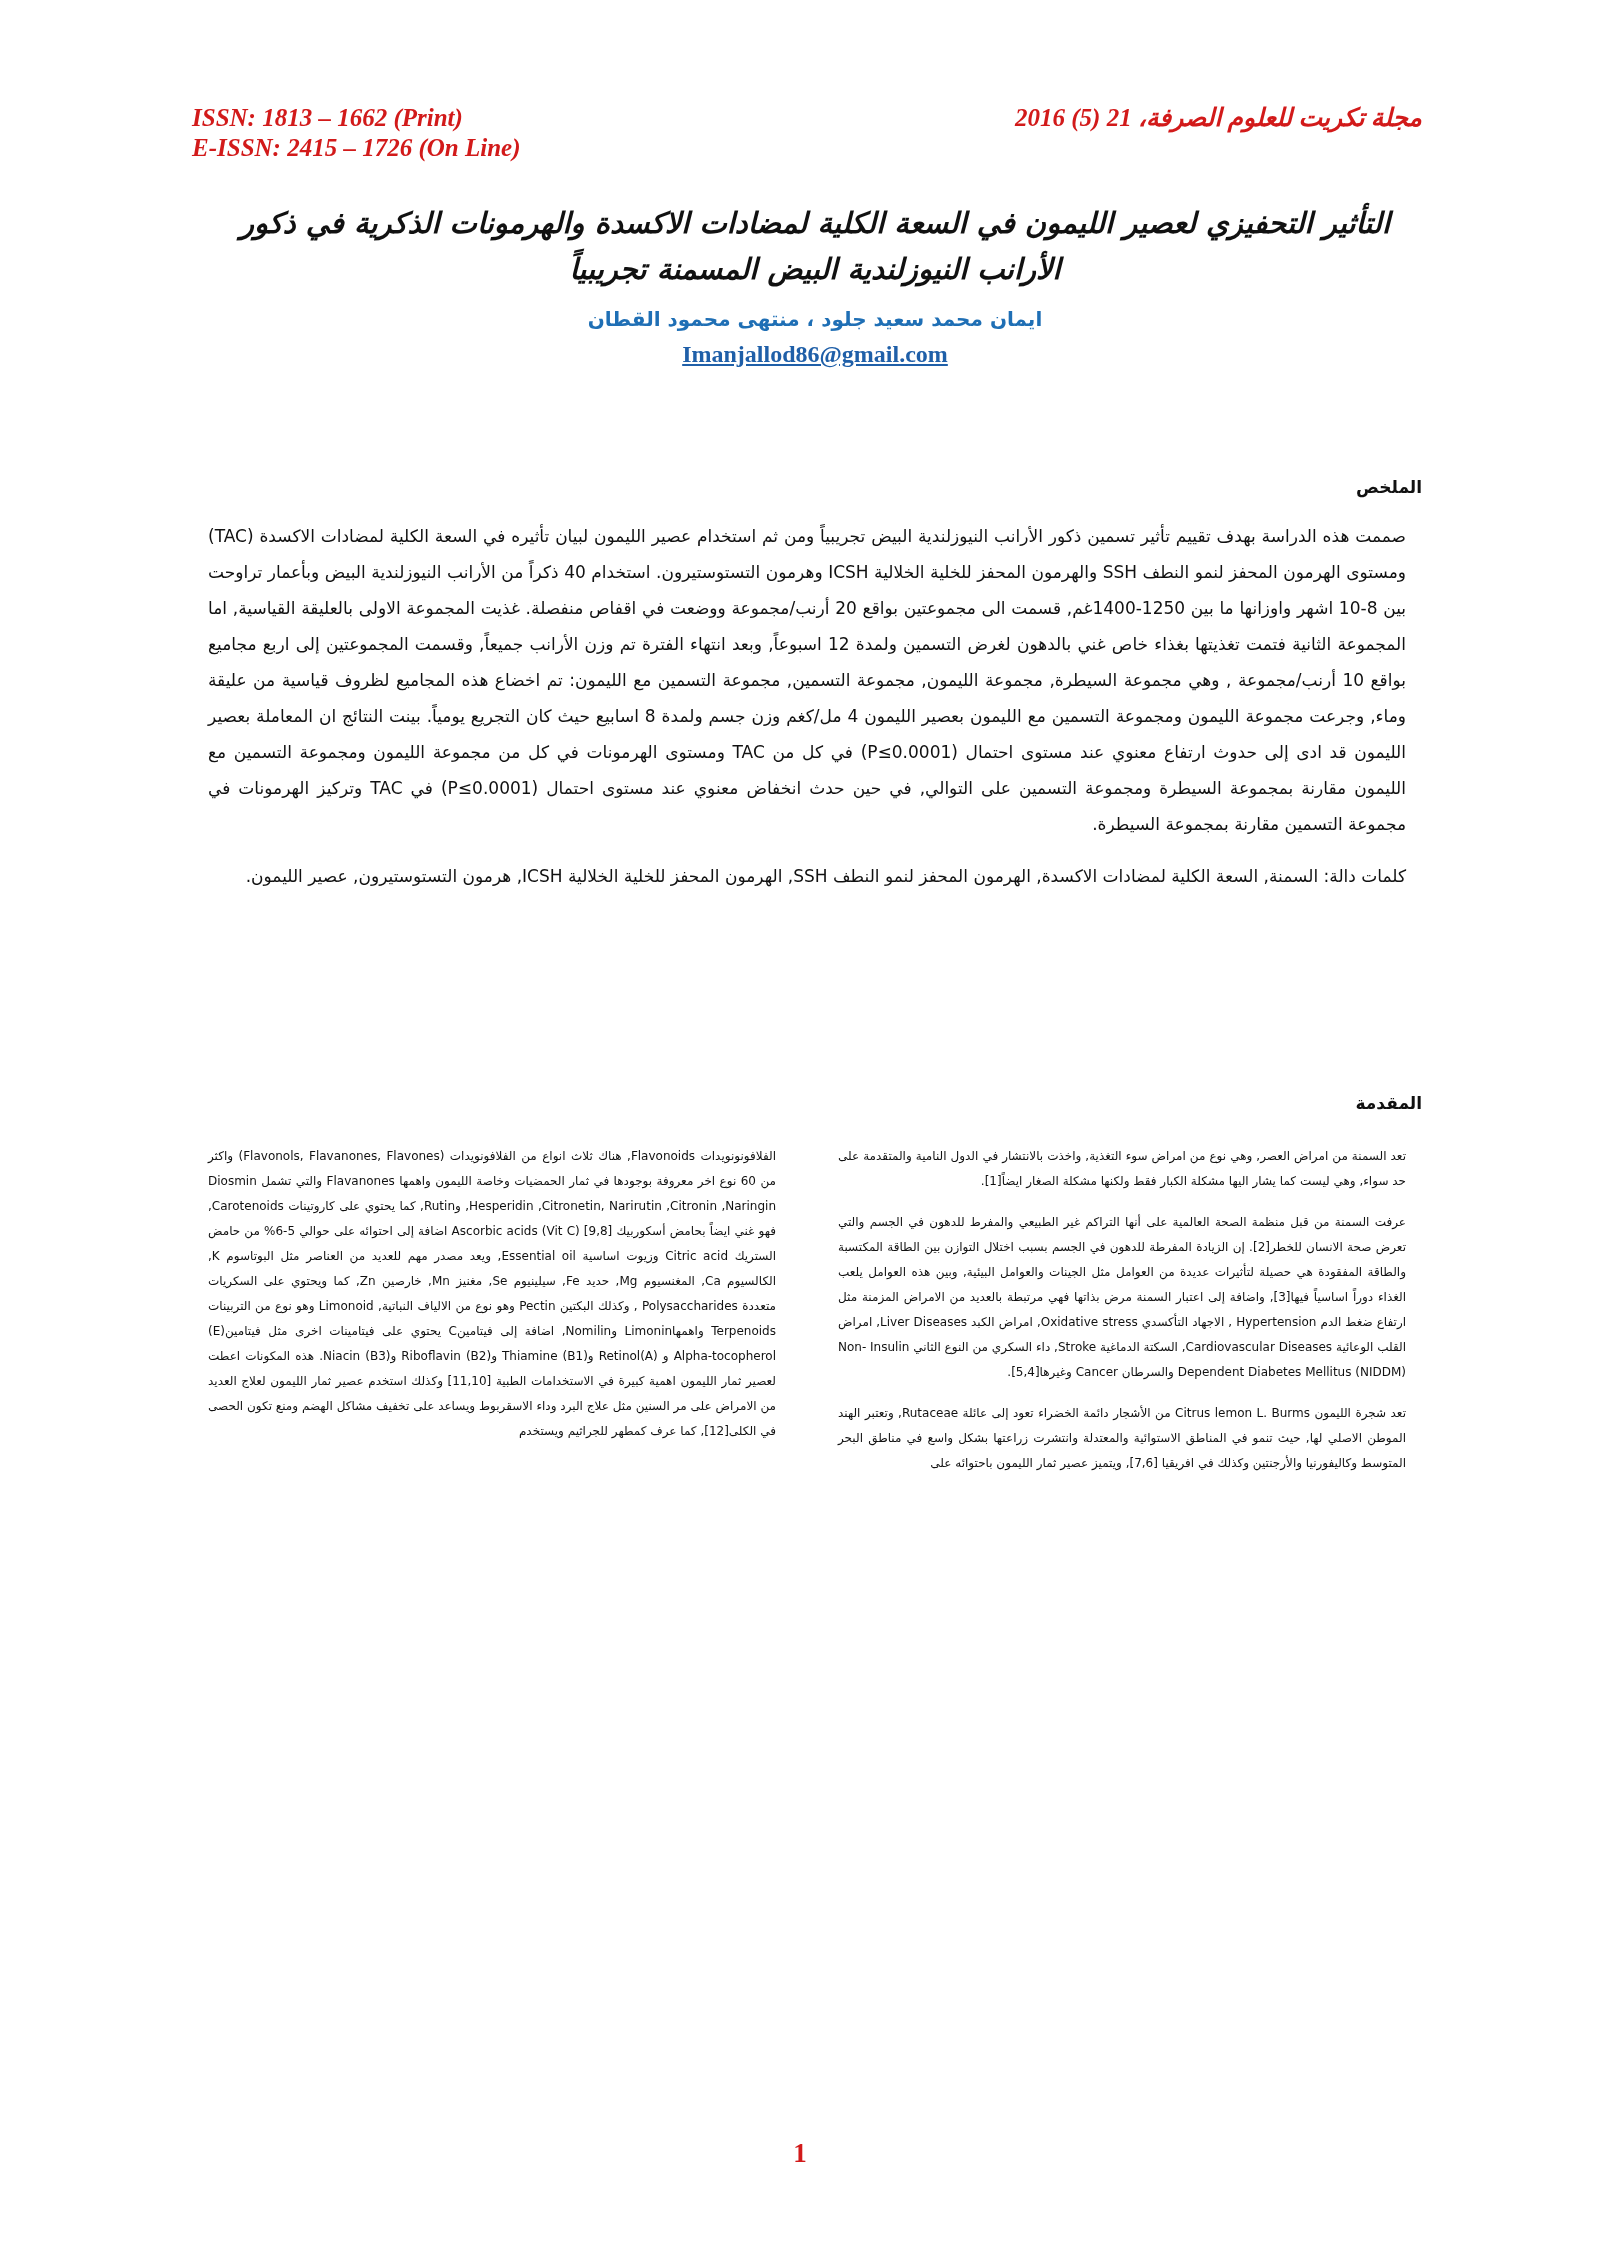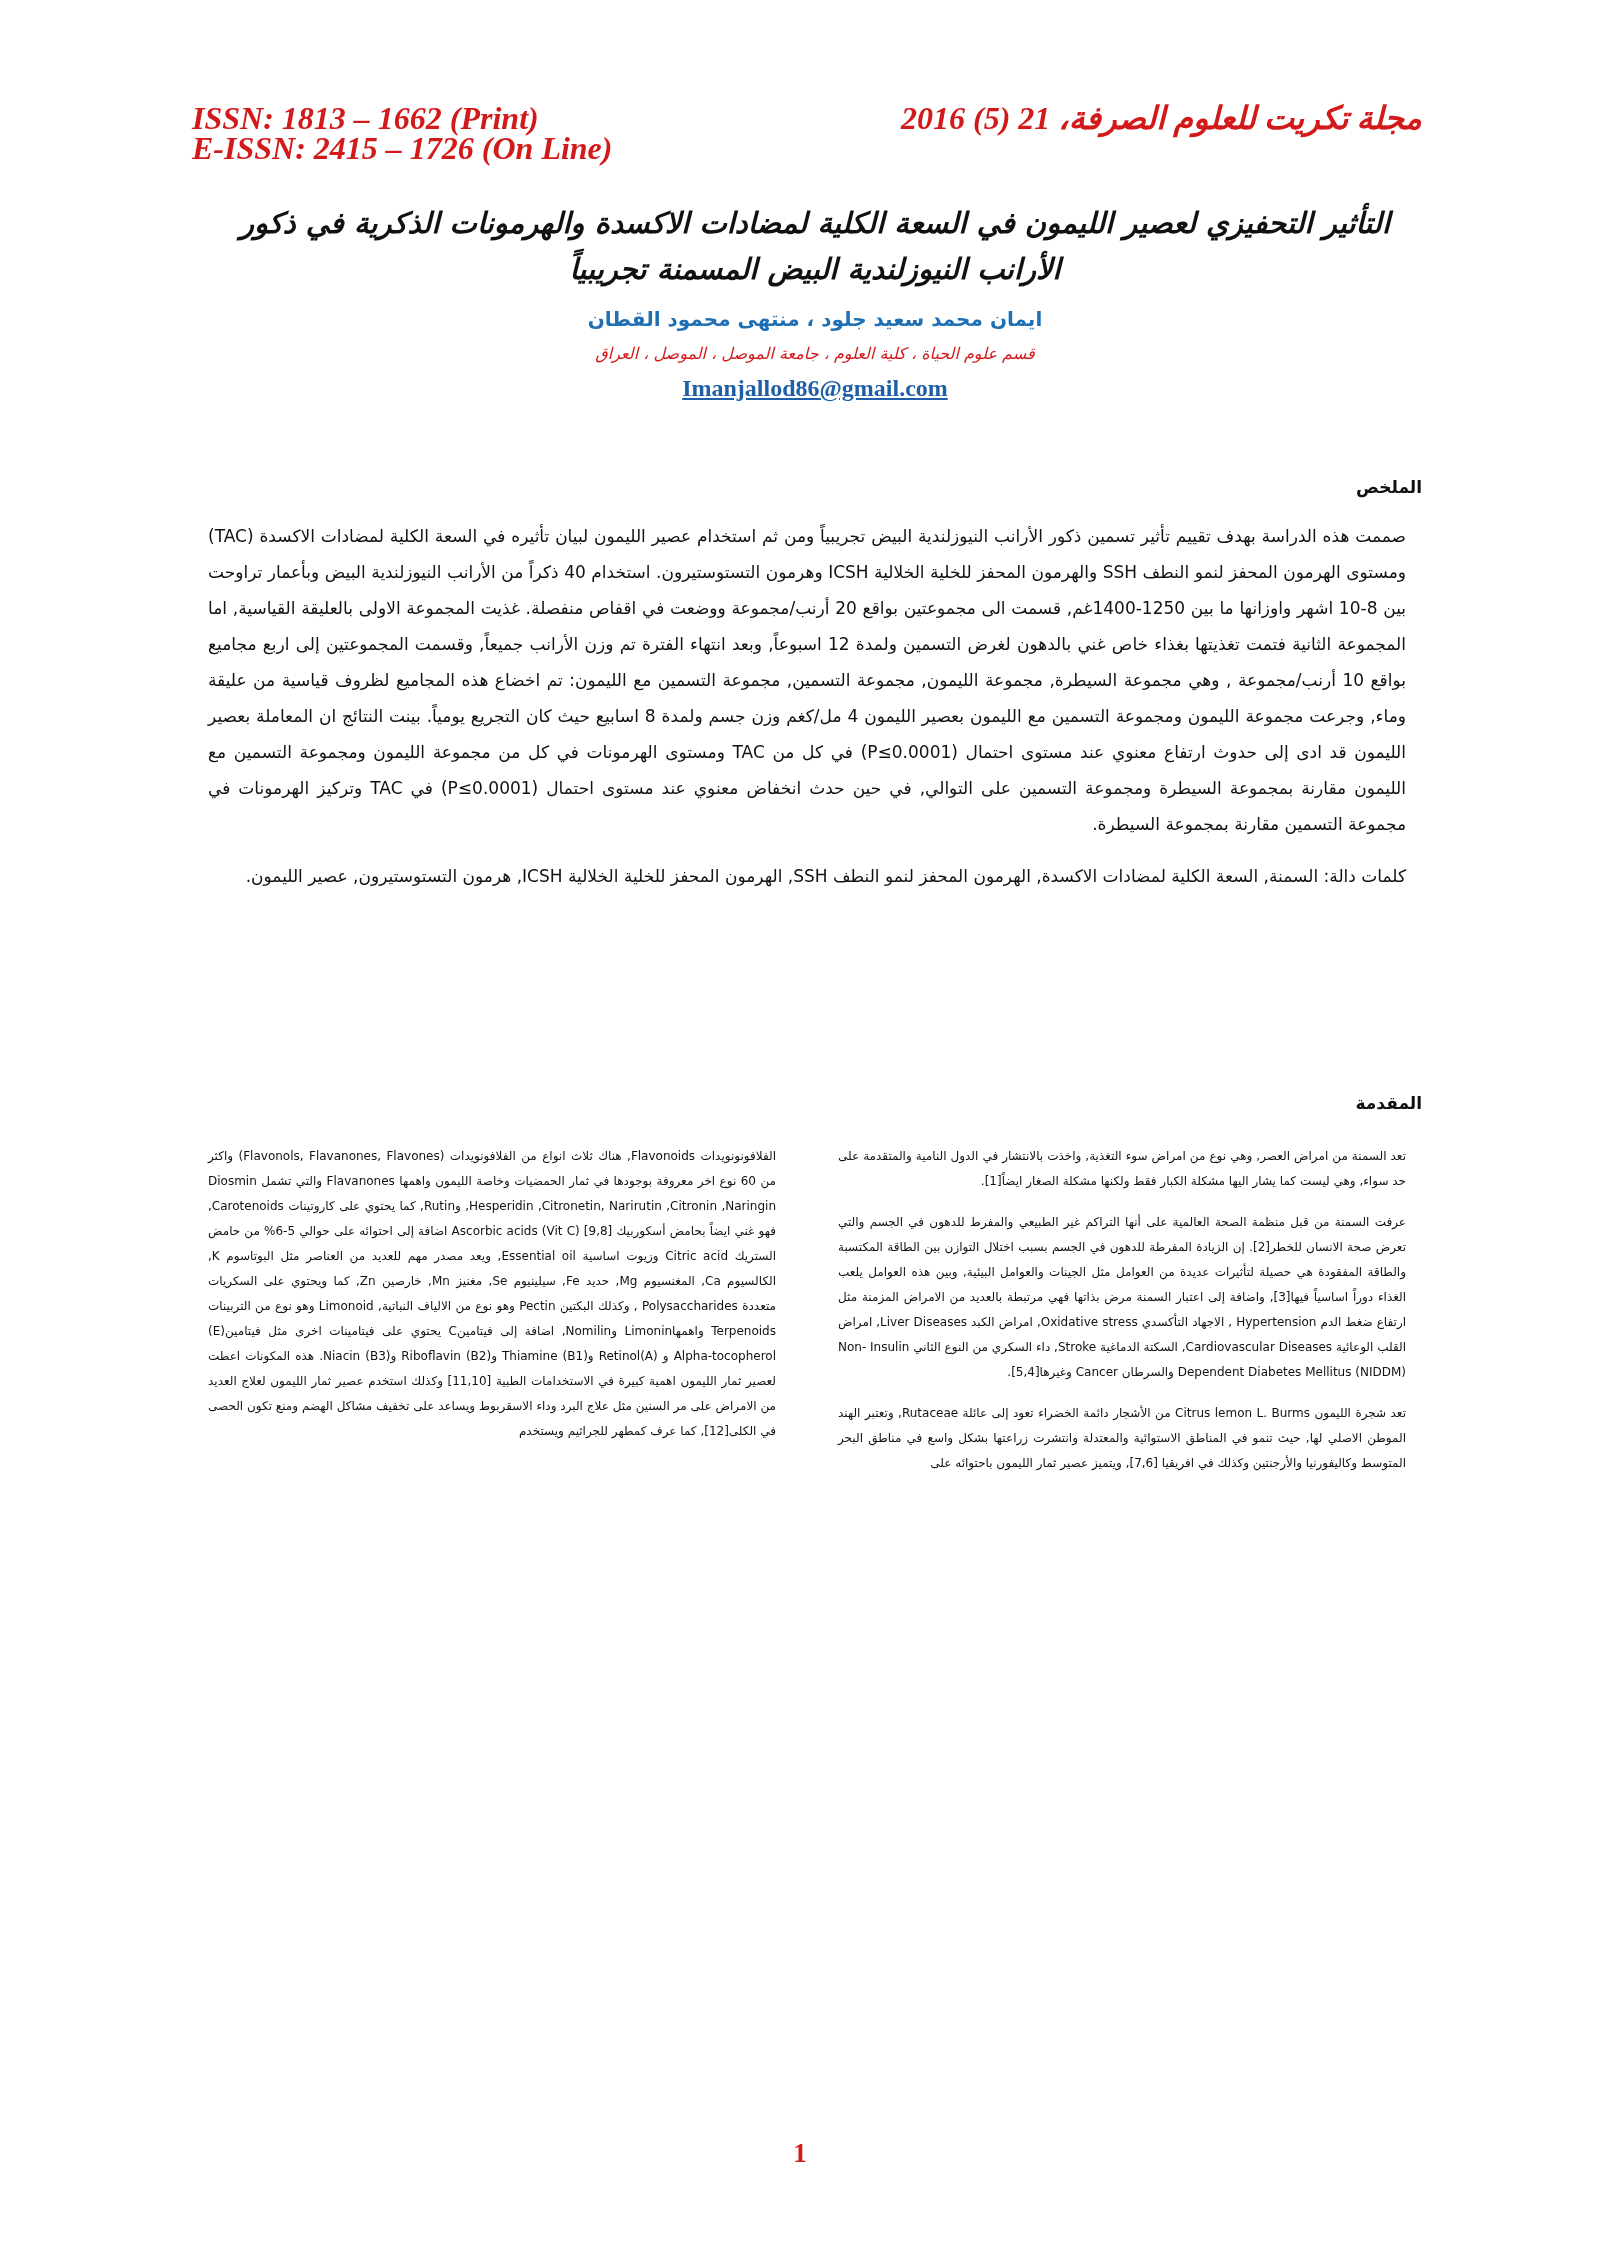"ISSN: 1813 – 1662 (Print)" .hdr { font-size: 32px -> 25px }
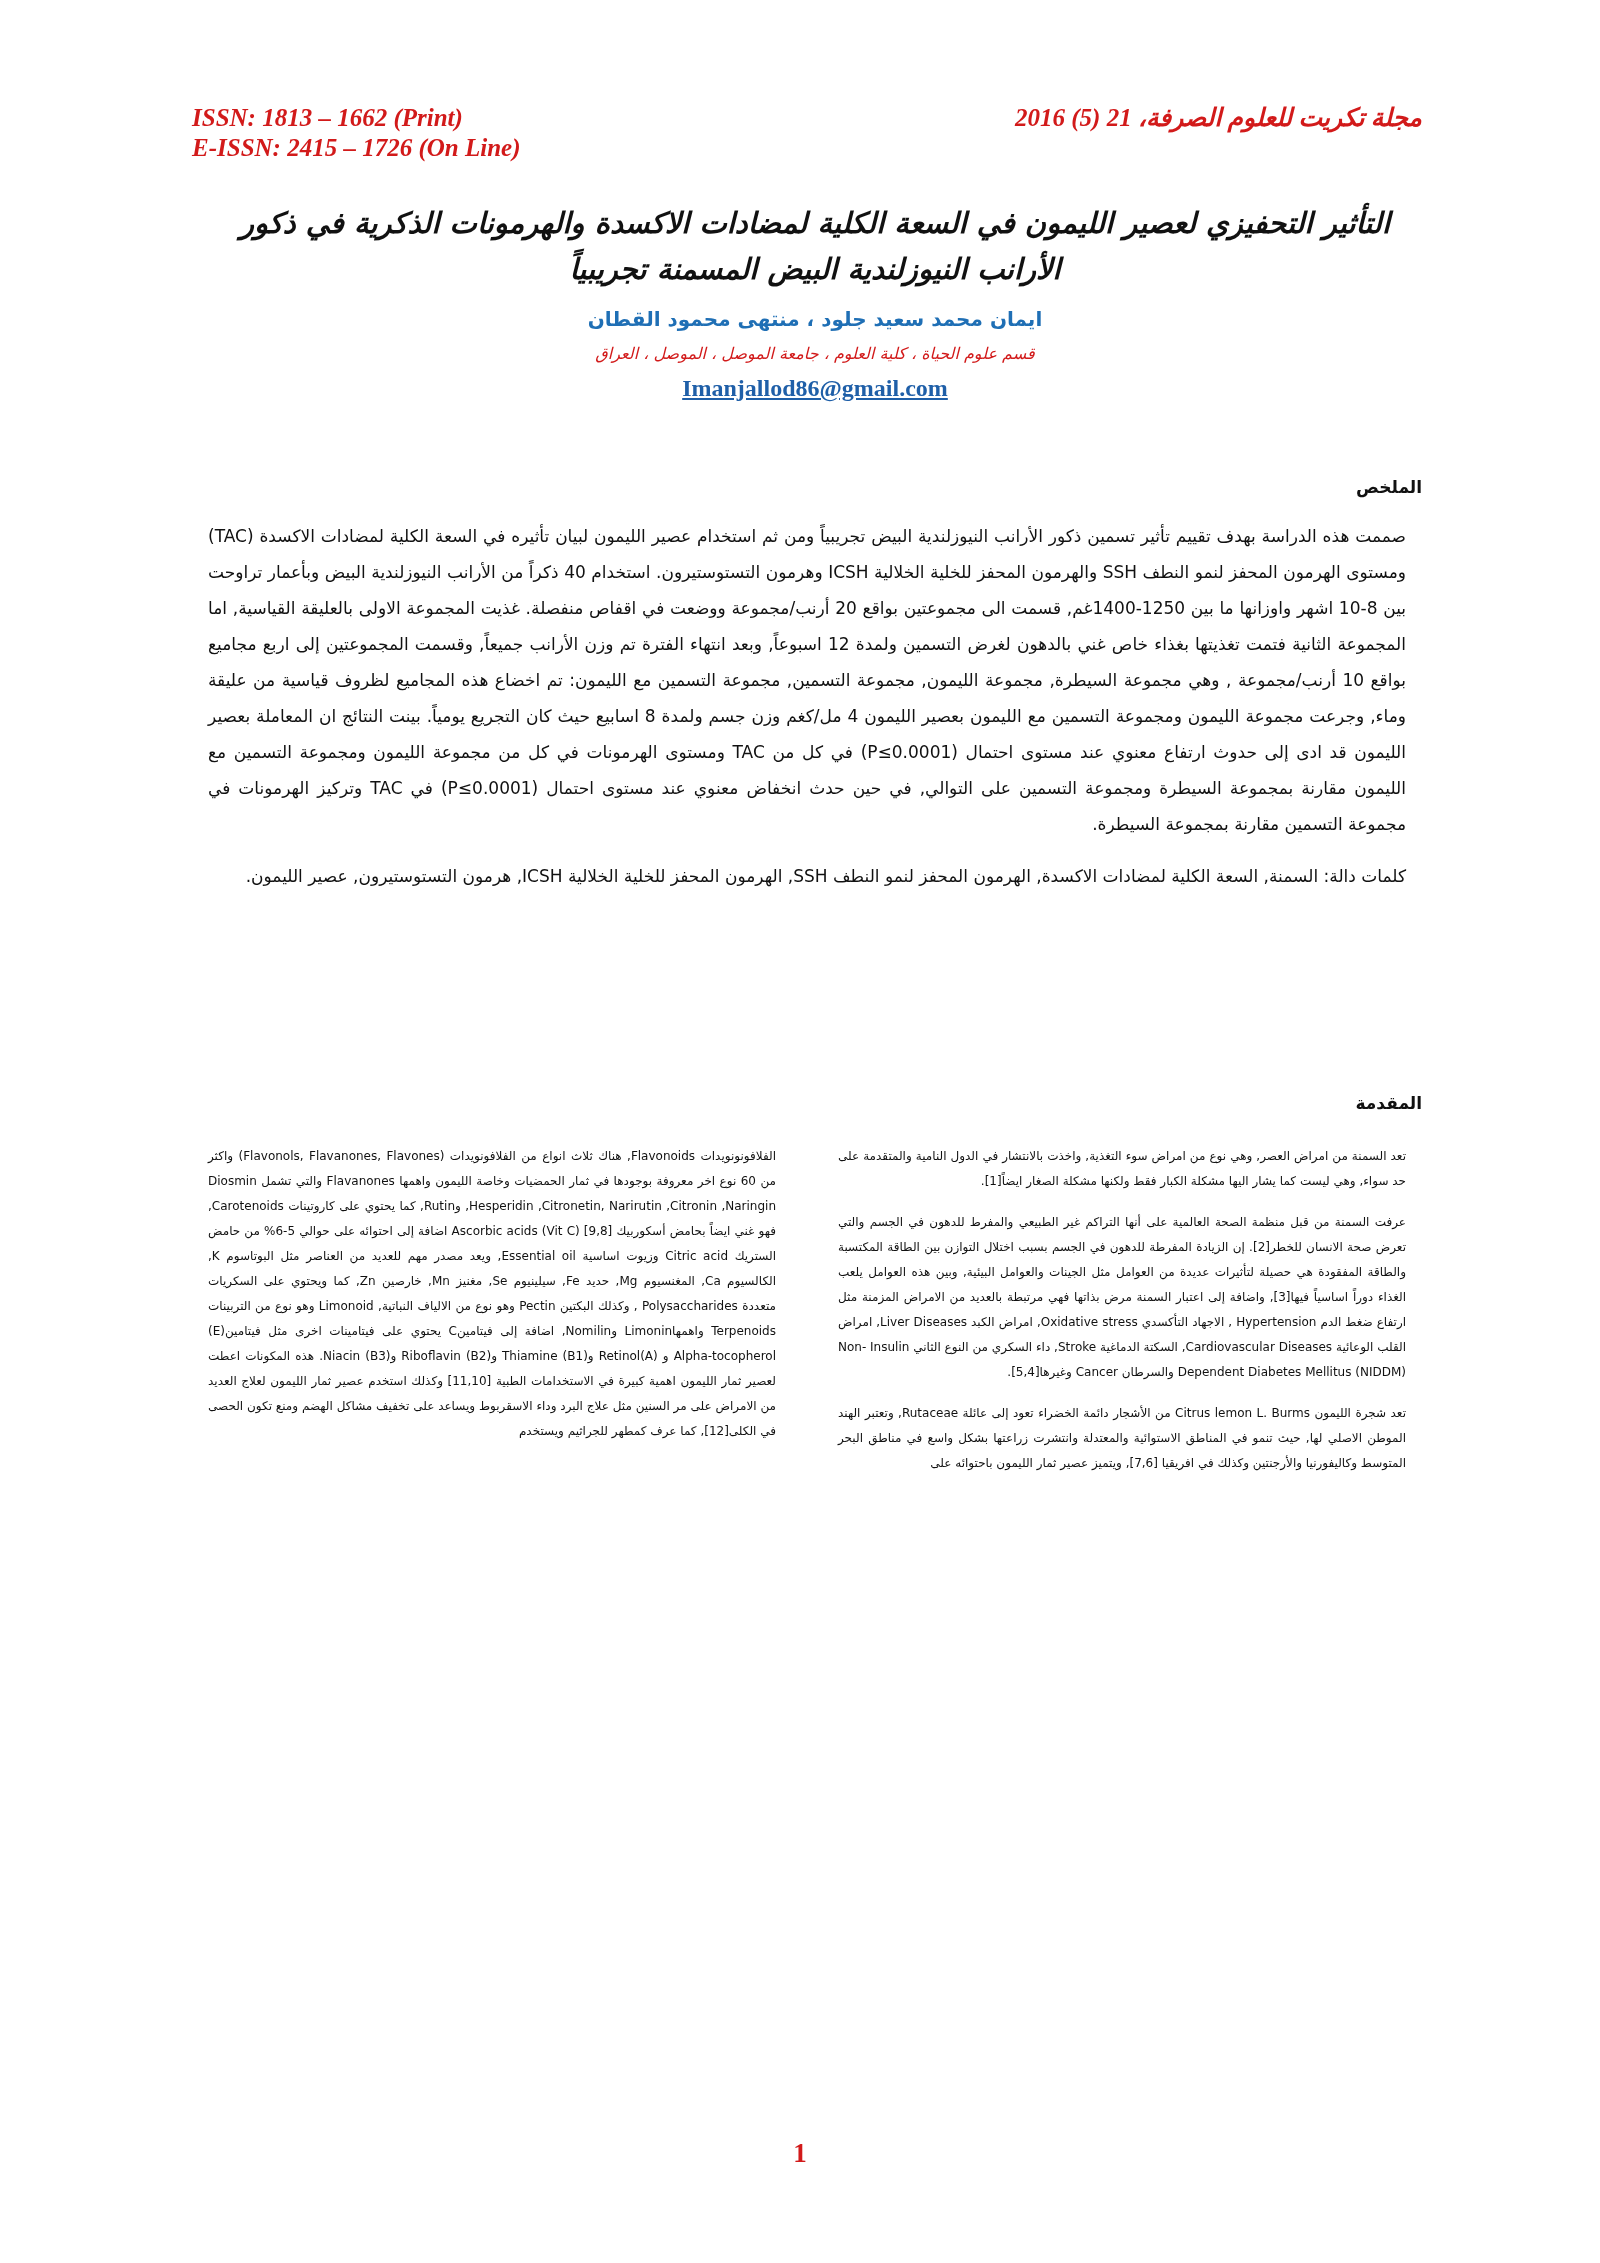"قسم علوم الحياة ، كلية" div.affil { html: <div>قسم علوم الحياة ، كلية العلوم ، جامعة الموصل ، الموصل ، العراق</div> -> none }
